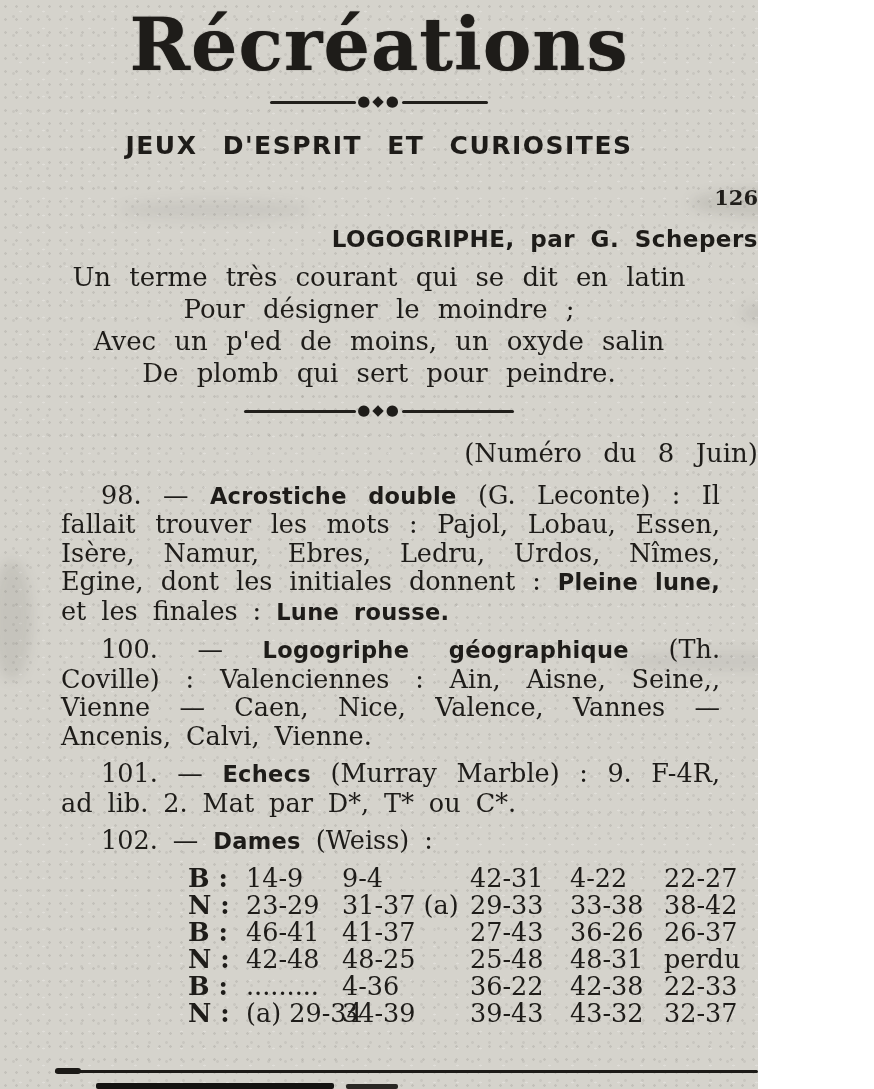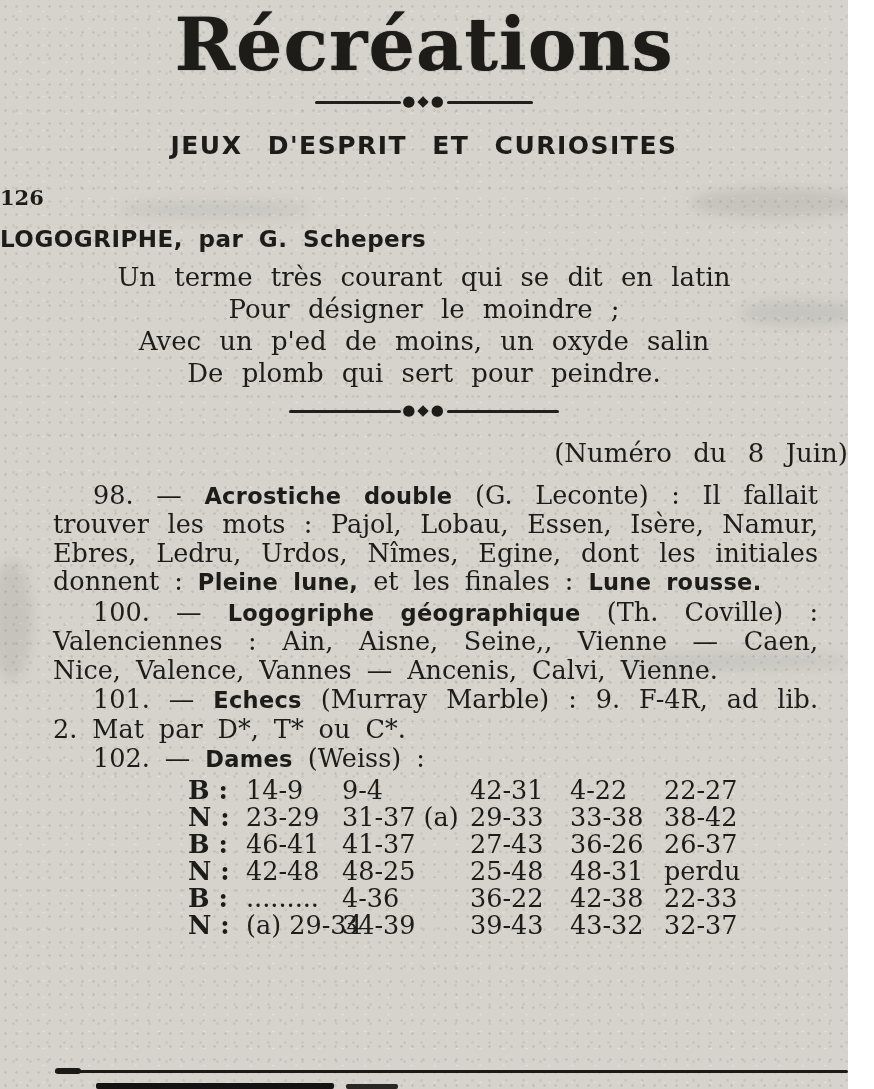"Récréations" .page { width: 848px -> 758px }
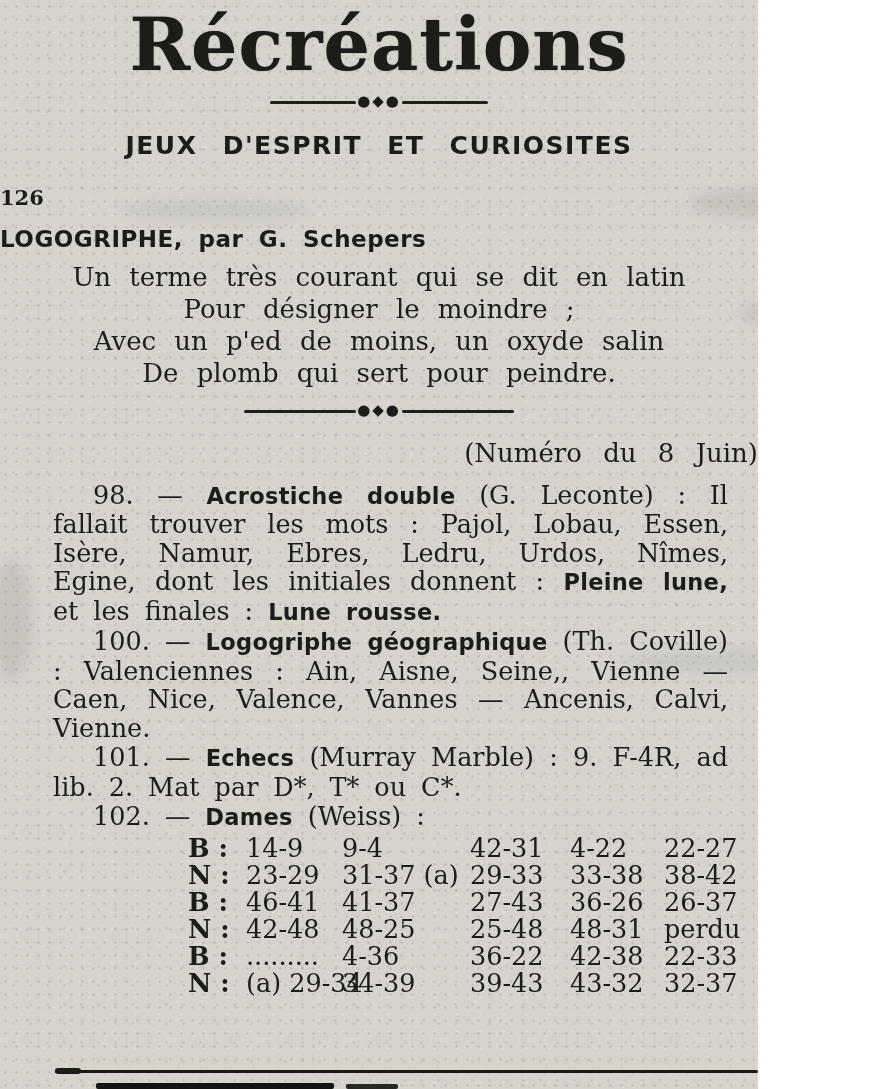"126" .puzzle-number { text-align: left -> right }
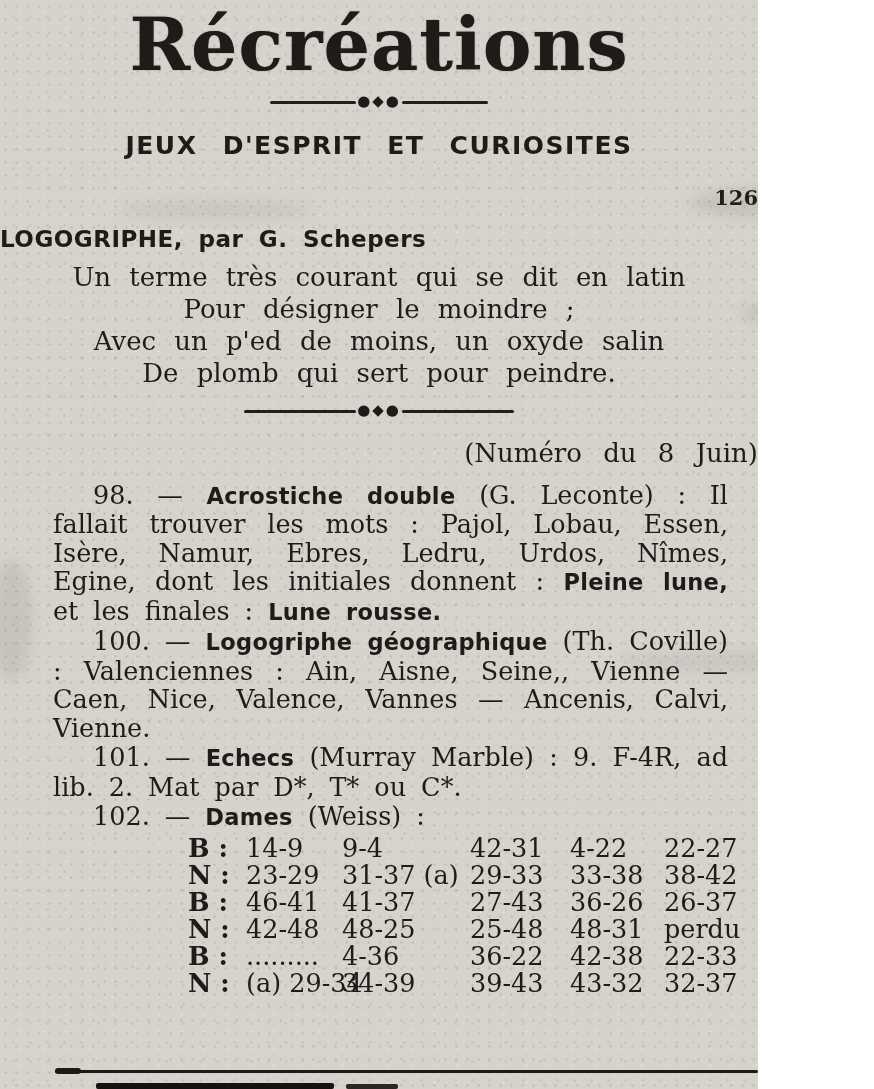"LOGOGRIPHE, par G. Schepers" .puzzle-title { text-align: left -> right }
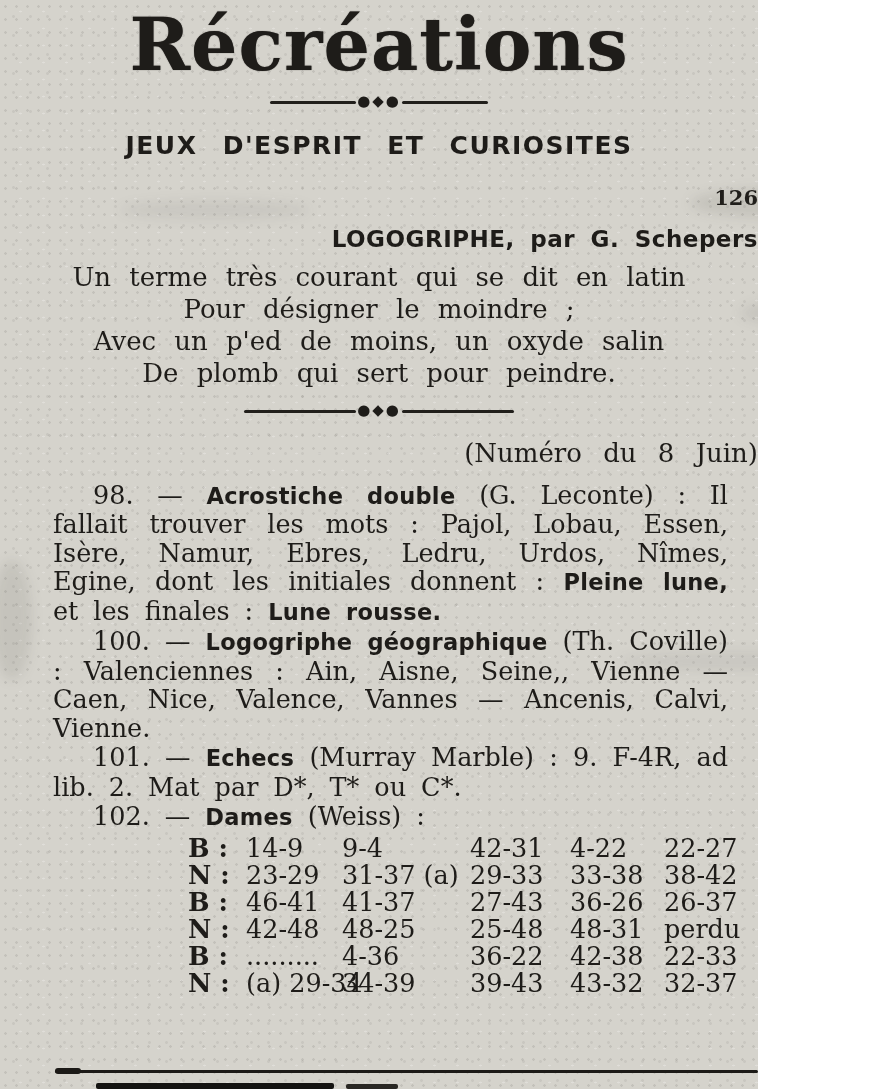"98. — Acrostiche double (G." .sol { margin: 1px -> 9px }
